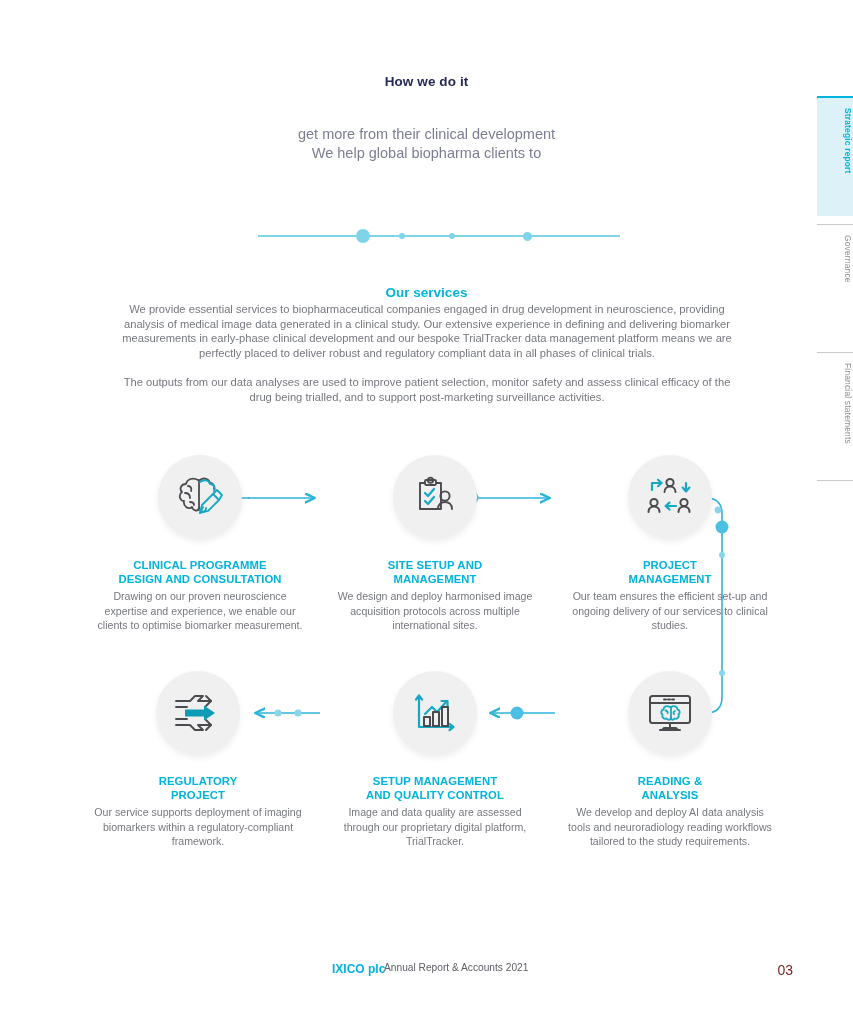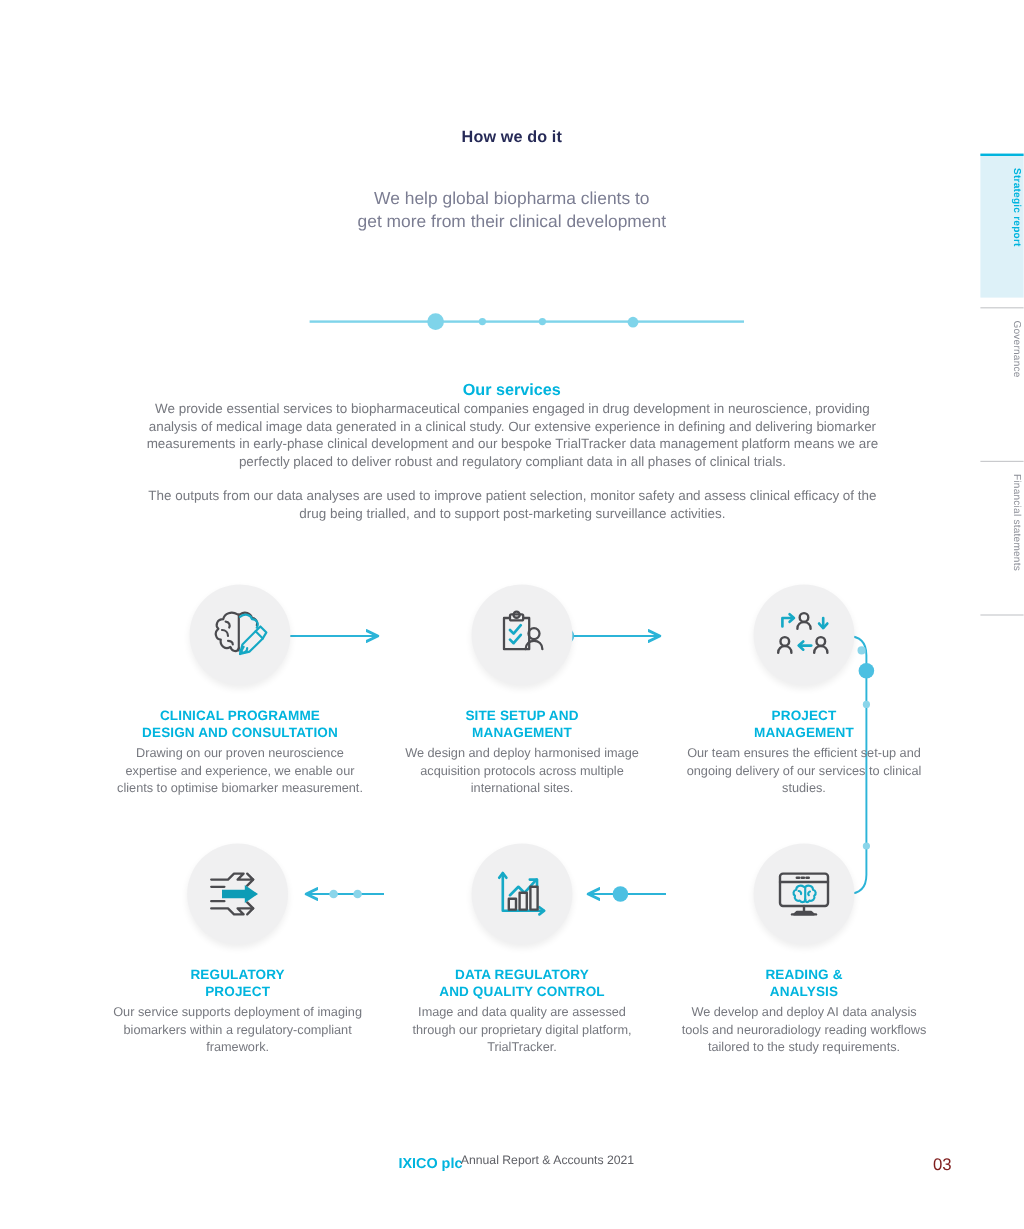"How we do it" .page { margin-top: 32px -> none }
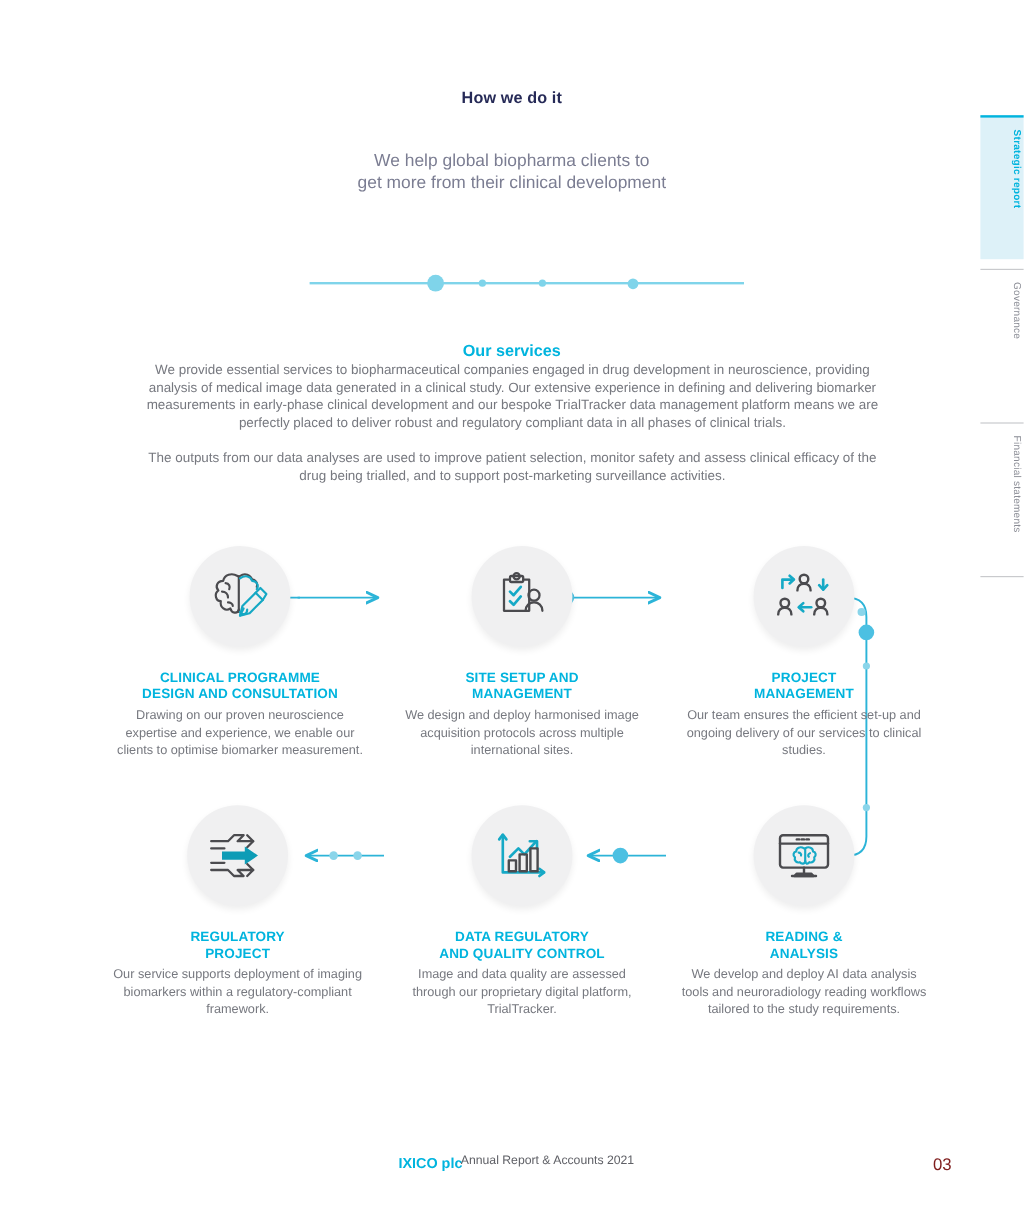"We help global biopharma clients" div { order: before "get more from their clinical" -> after "get more from their clinical" }
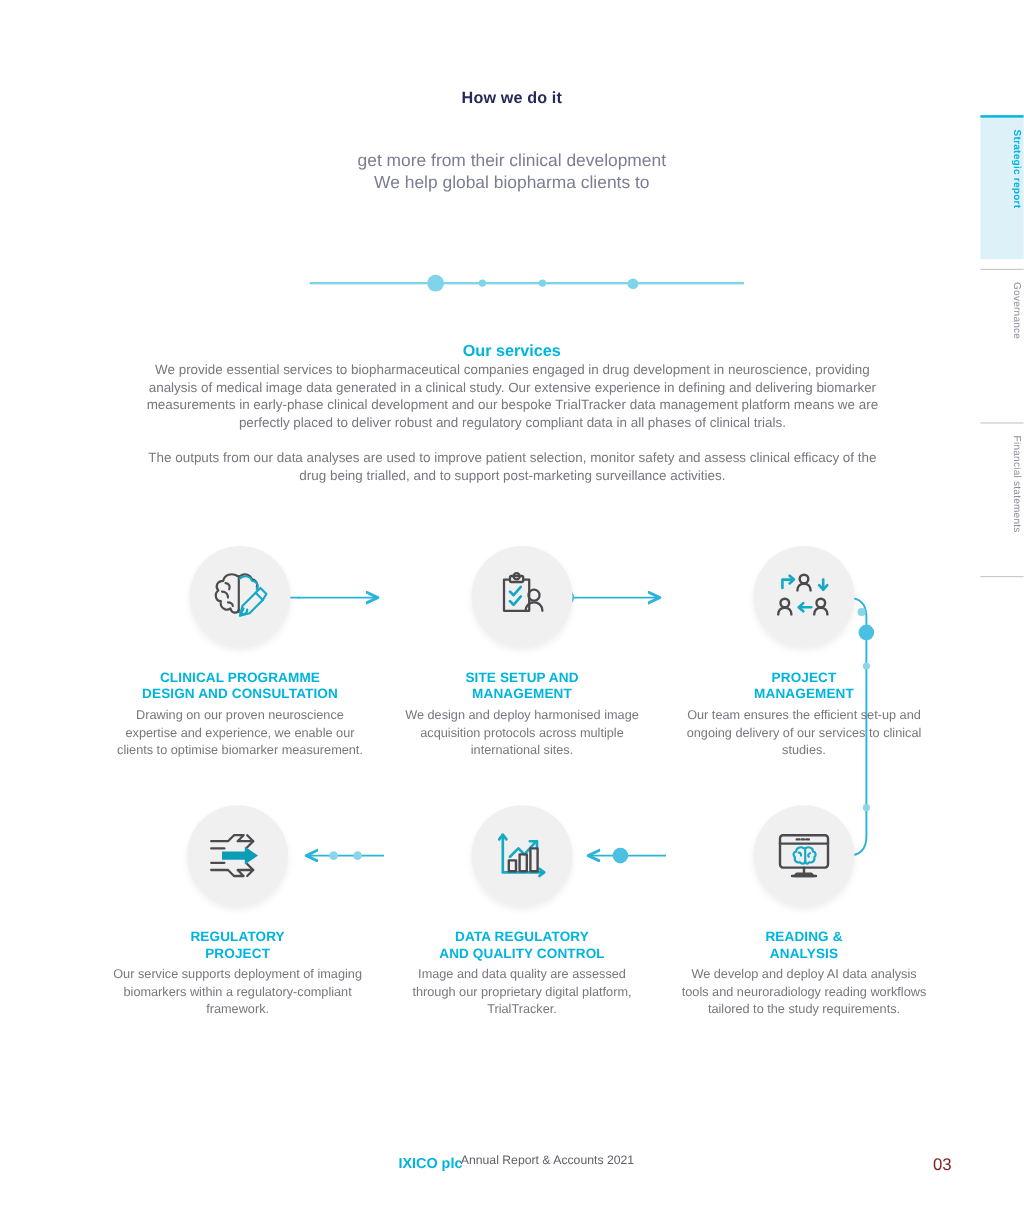"DATA REGULATORY" div { text: DATA REGULATORY -> SETUP MANAGEMENT }
